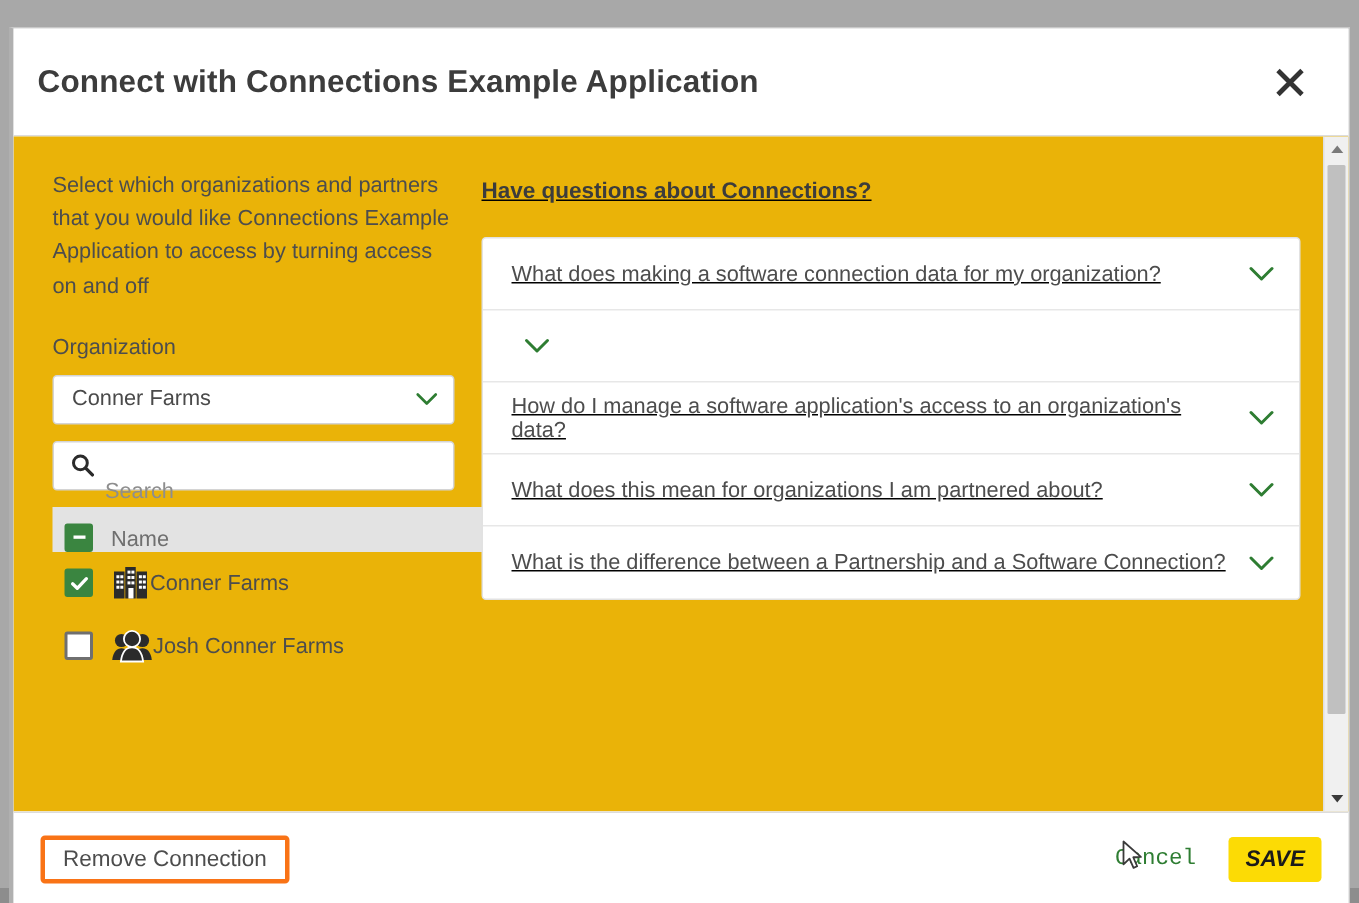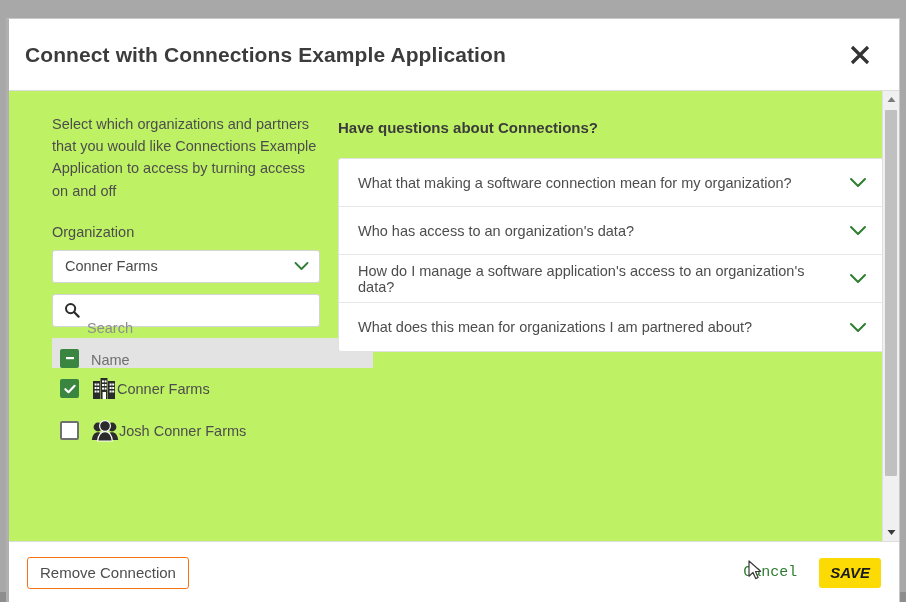"Select which organizations and partners" .modal-body { background: #bef264 -> #eab308; padding-left: 17px -> none }
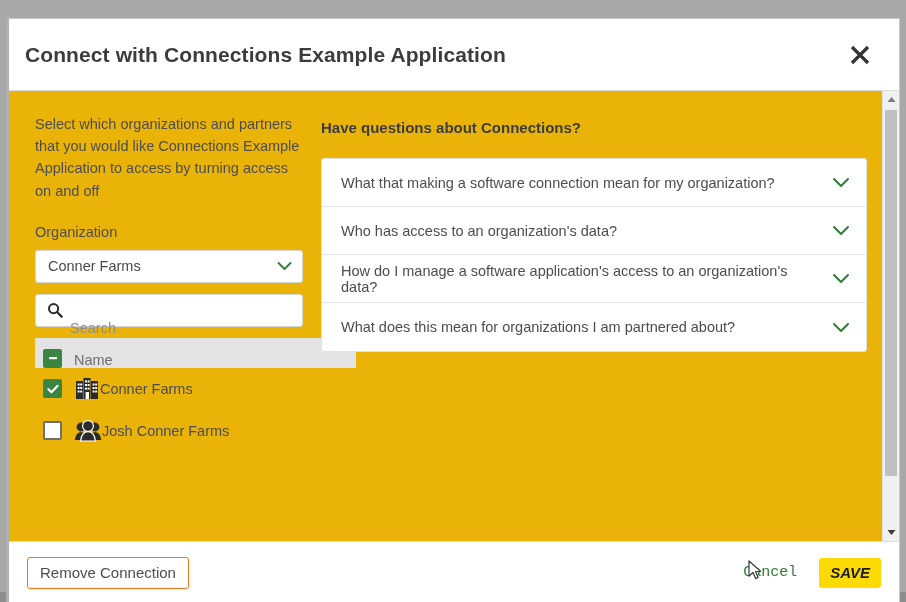"Have questions about Connections?" .right-col { text-decoration: none -> underline }
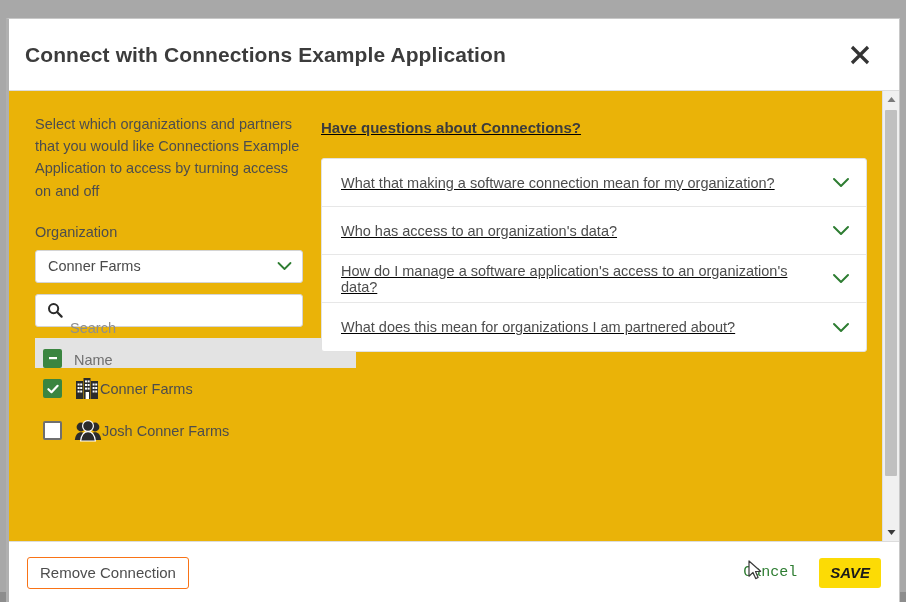"What that making a software" span.faq-q { text: that making a software connection mean -> does making a software connection data }
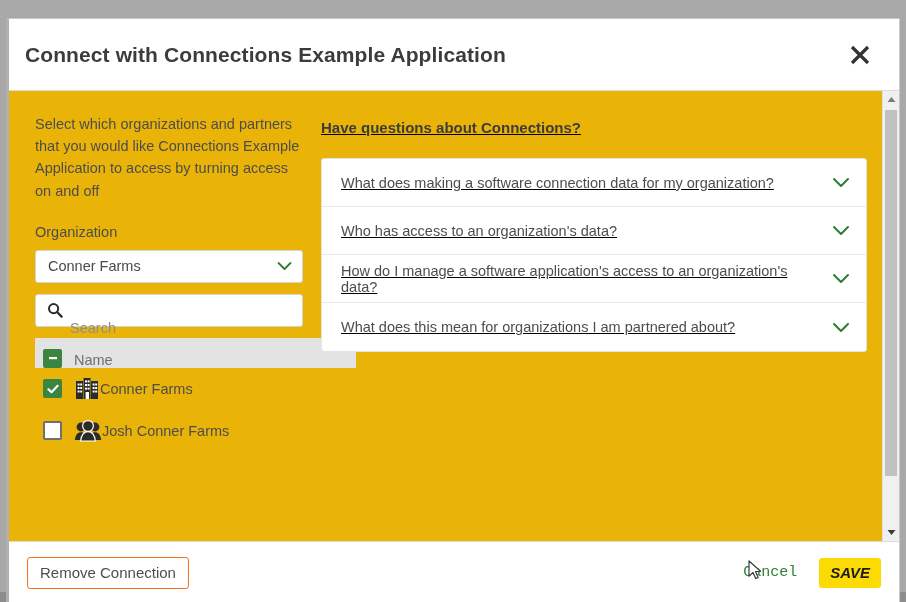"Who has access to an" span.faq-q { html: <span>Who has access to an organization's data?</span> -> none }
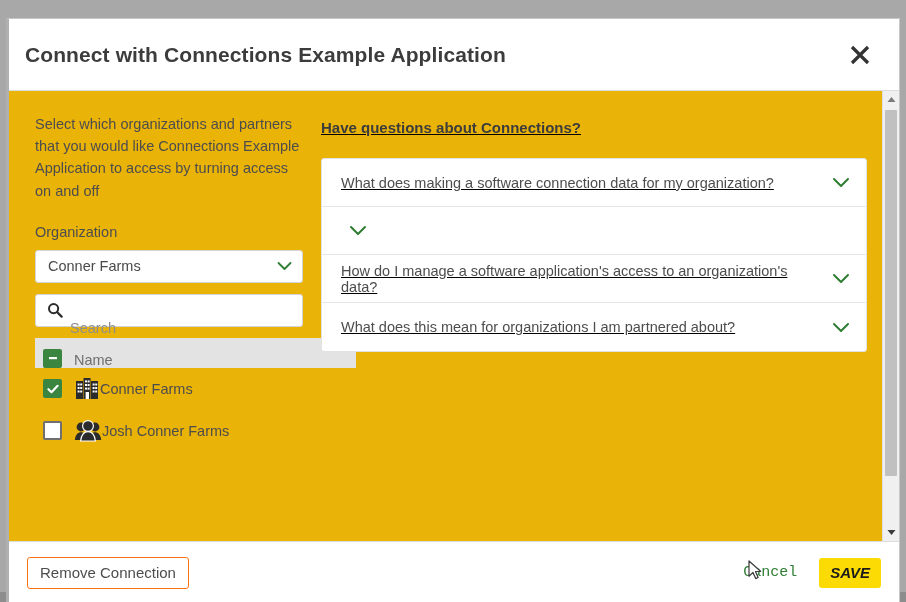"What is the difference between" div.faq-item { html: none -> <div> <span>What is the difference between a Partnership and a Software Connection?</span> <span> <svg> <path></path> </svg> </span> </div> }
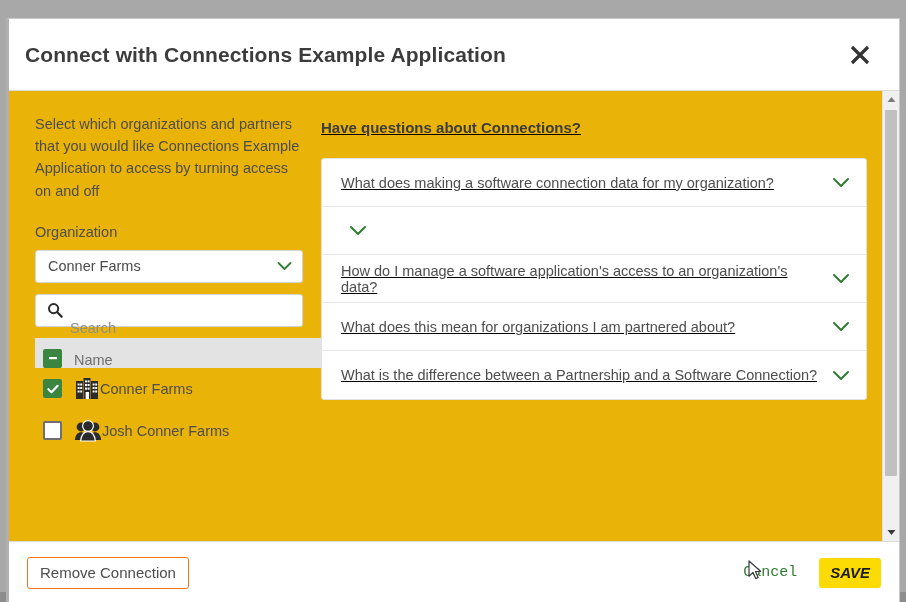"Remove Connection" .btn-outline { border: 1px solid #f97316 -> 3px solid #f97316 }
